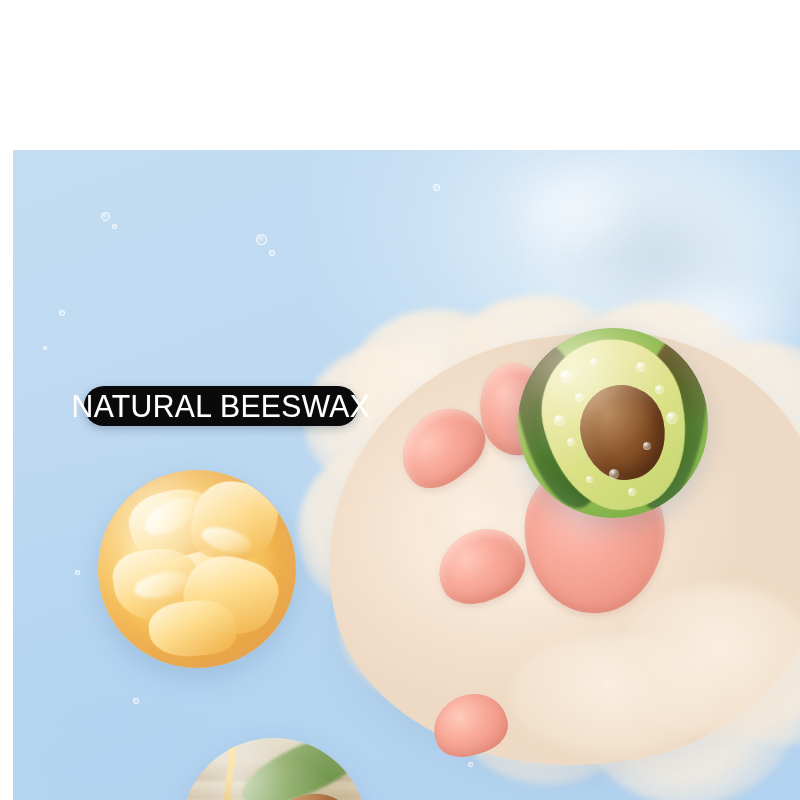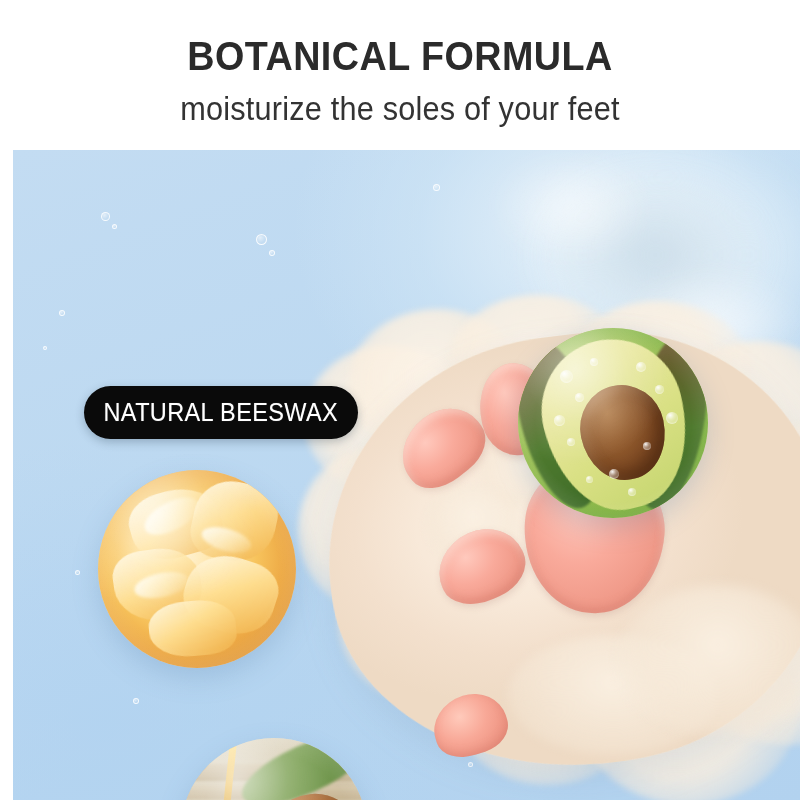"BOTANICAL FORMULA" div.header { html: <div> <div>BOTANICAL FORMULA</div> <div>moisturize the soles of your feet</div> </div> -> none }
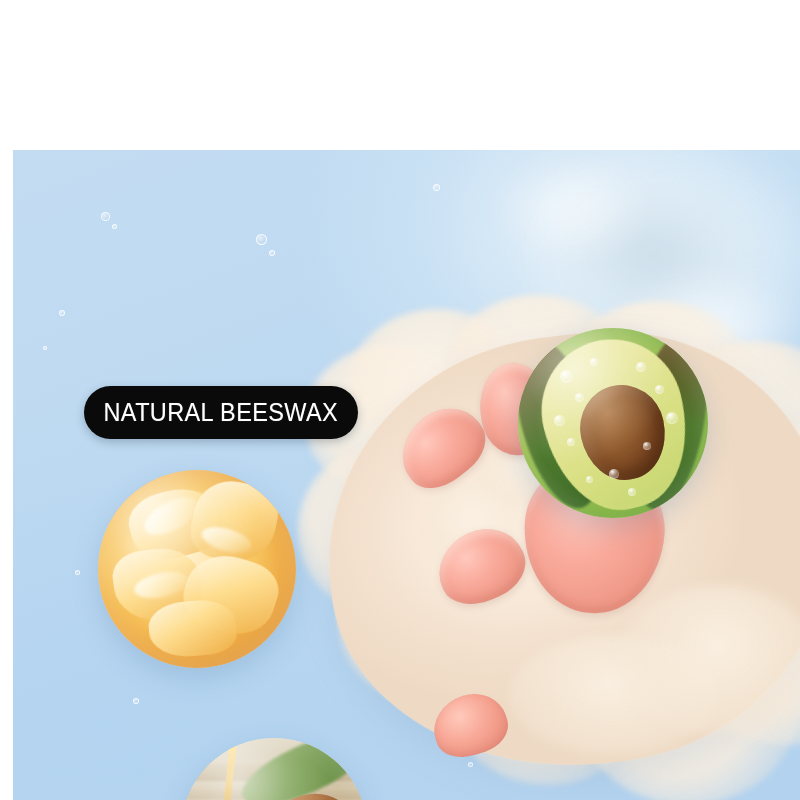"NATURAL BEESWAX" #pill-beeswax { font-size: 25px -> 32px; height: 53px -> 40px }
